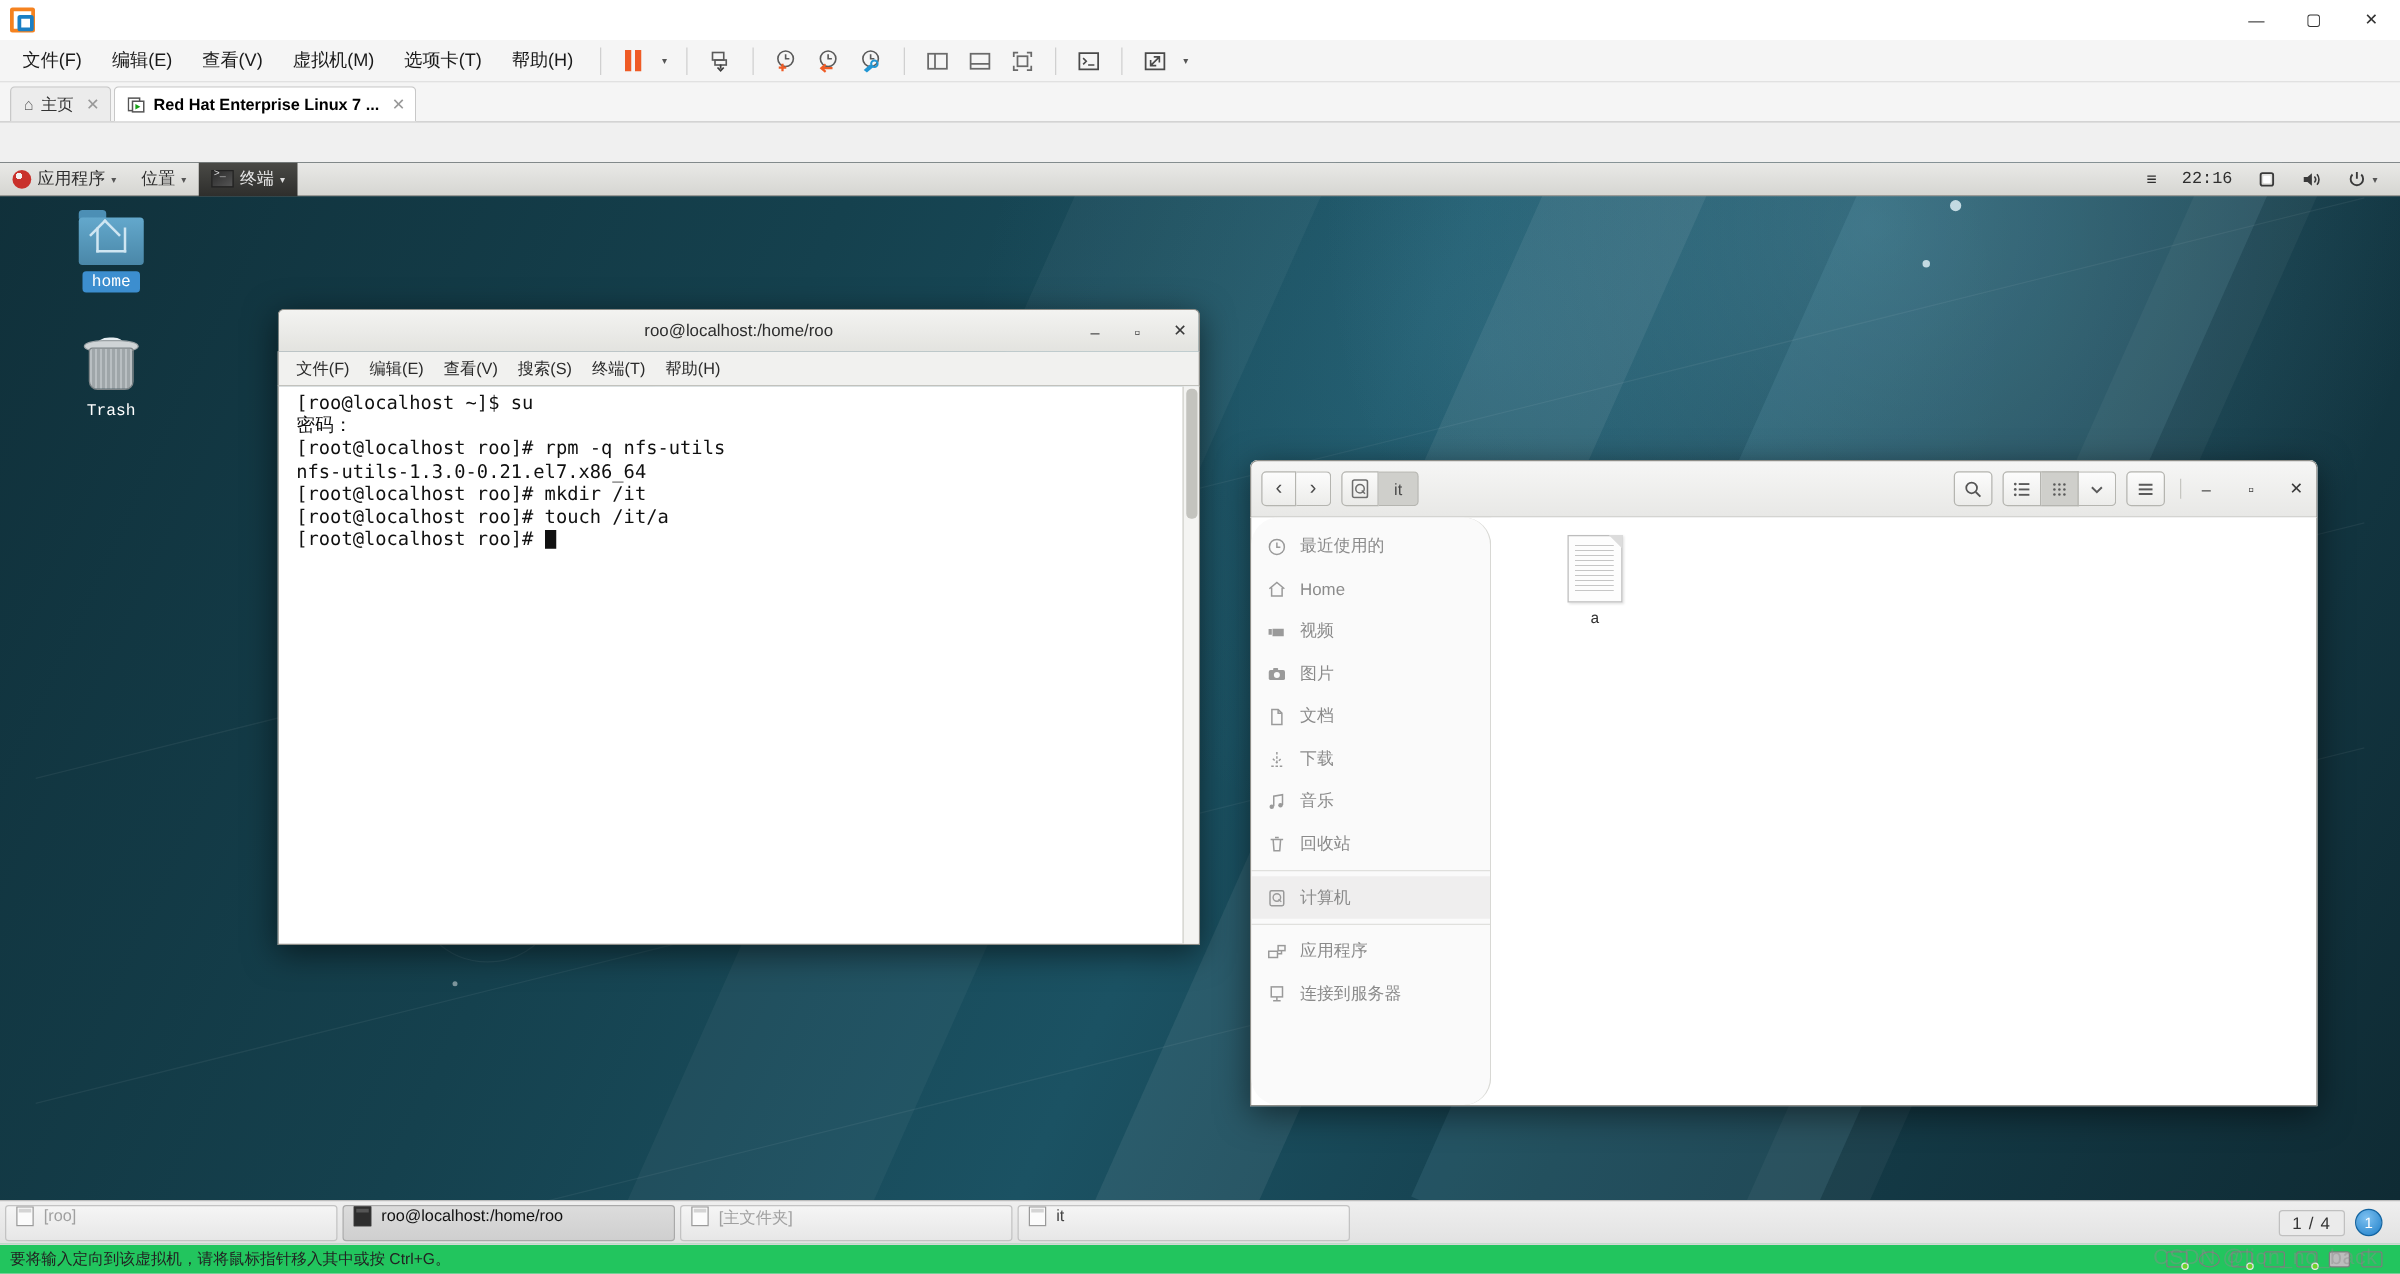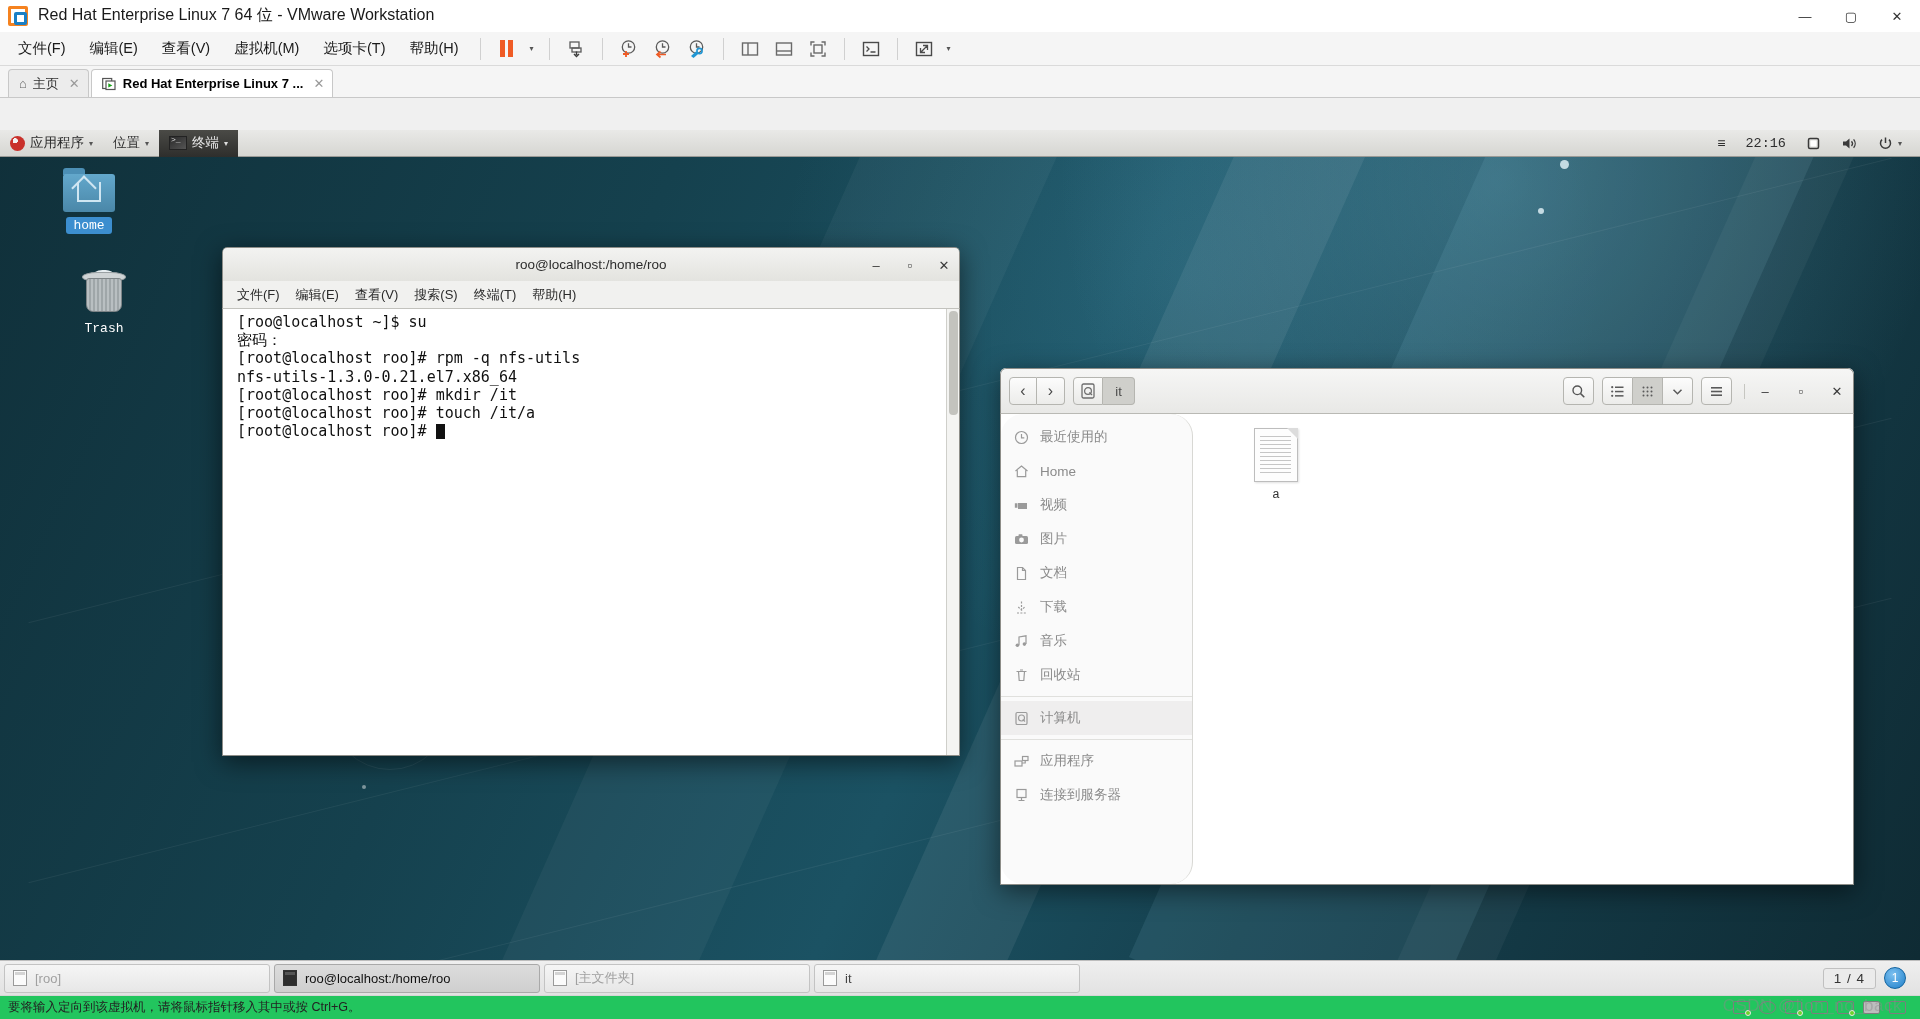"Red Hat Enterprise Linux 7 64" div.vm-title { html: <div>Red Hat Enterprise Linux 7 64 位 - VMware Workstation</div> -> none }
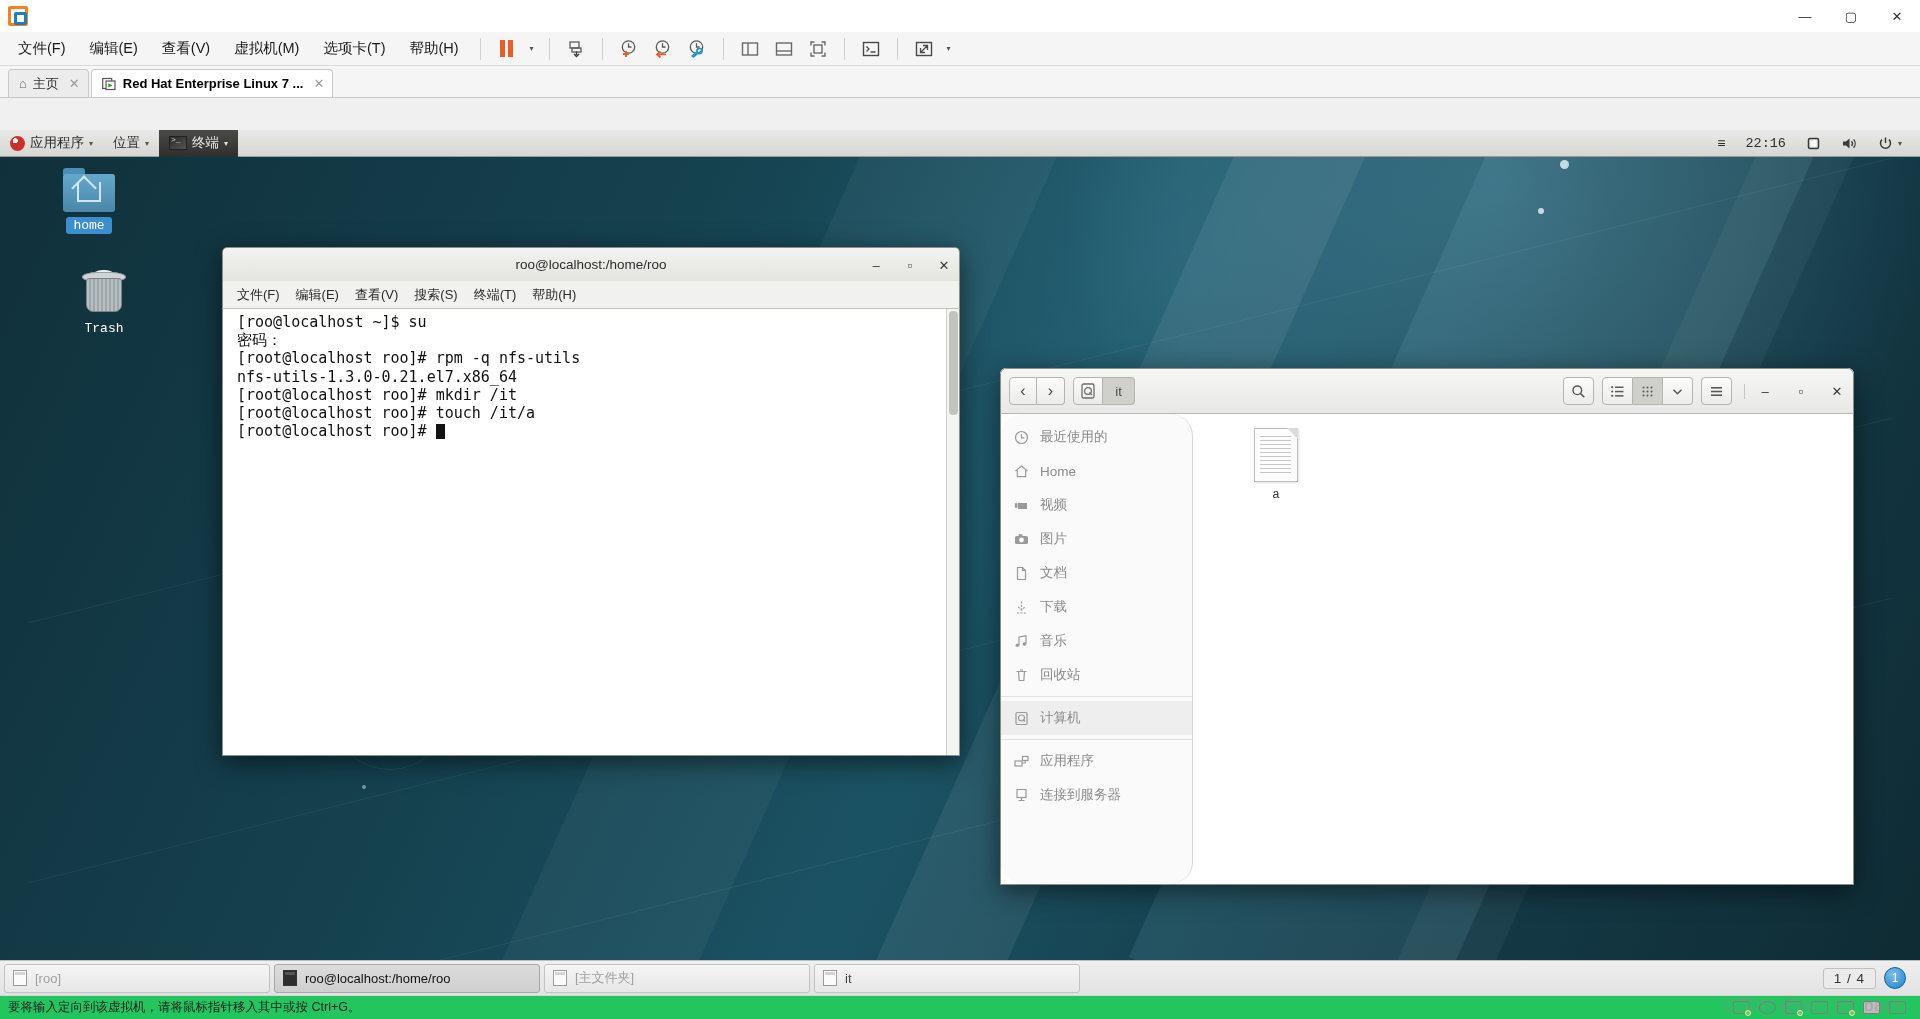"Trash" div.desk-icon { left: 61px -> 46px }
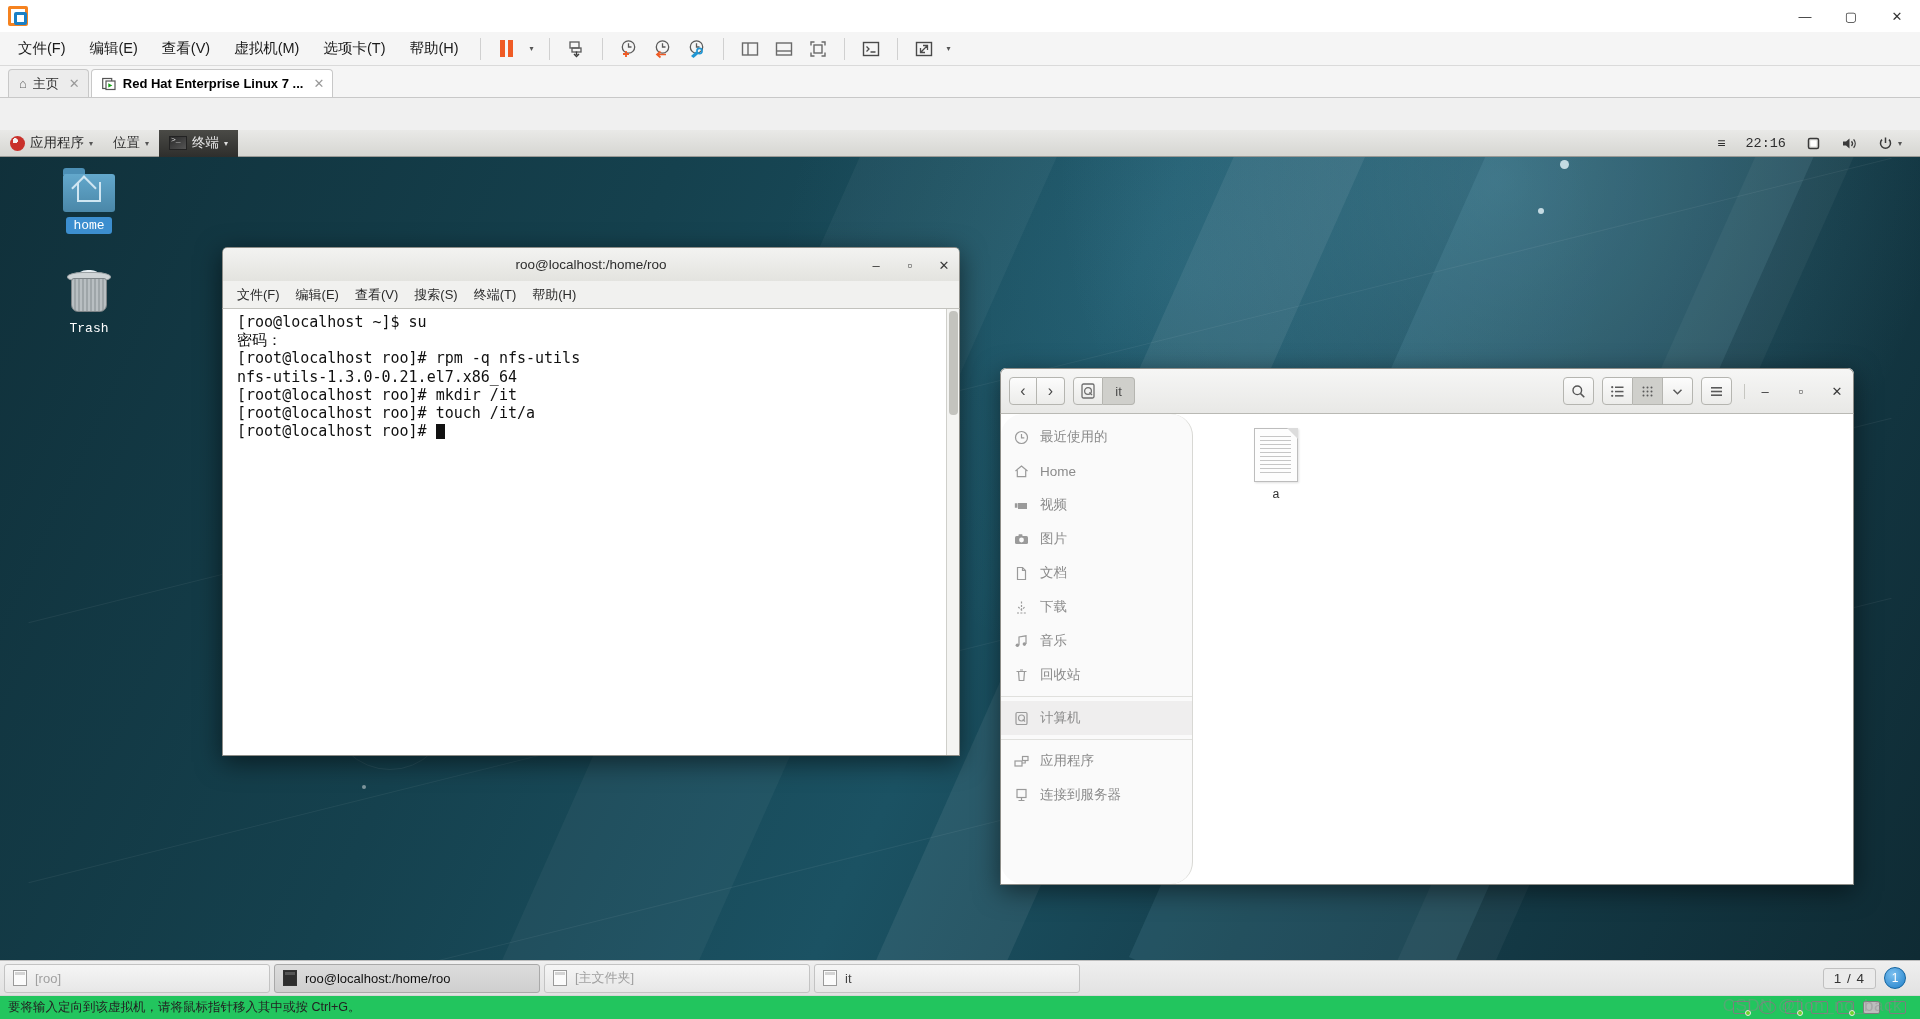"[roo]" .tb-task { align-items: center -> none }
